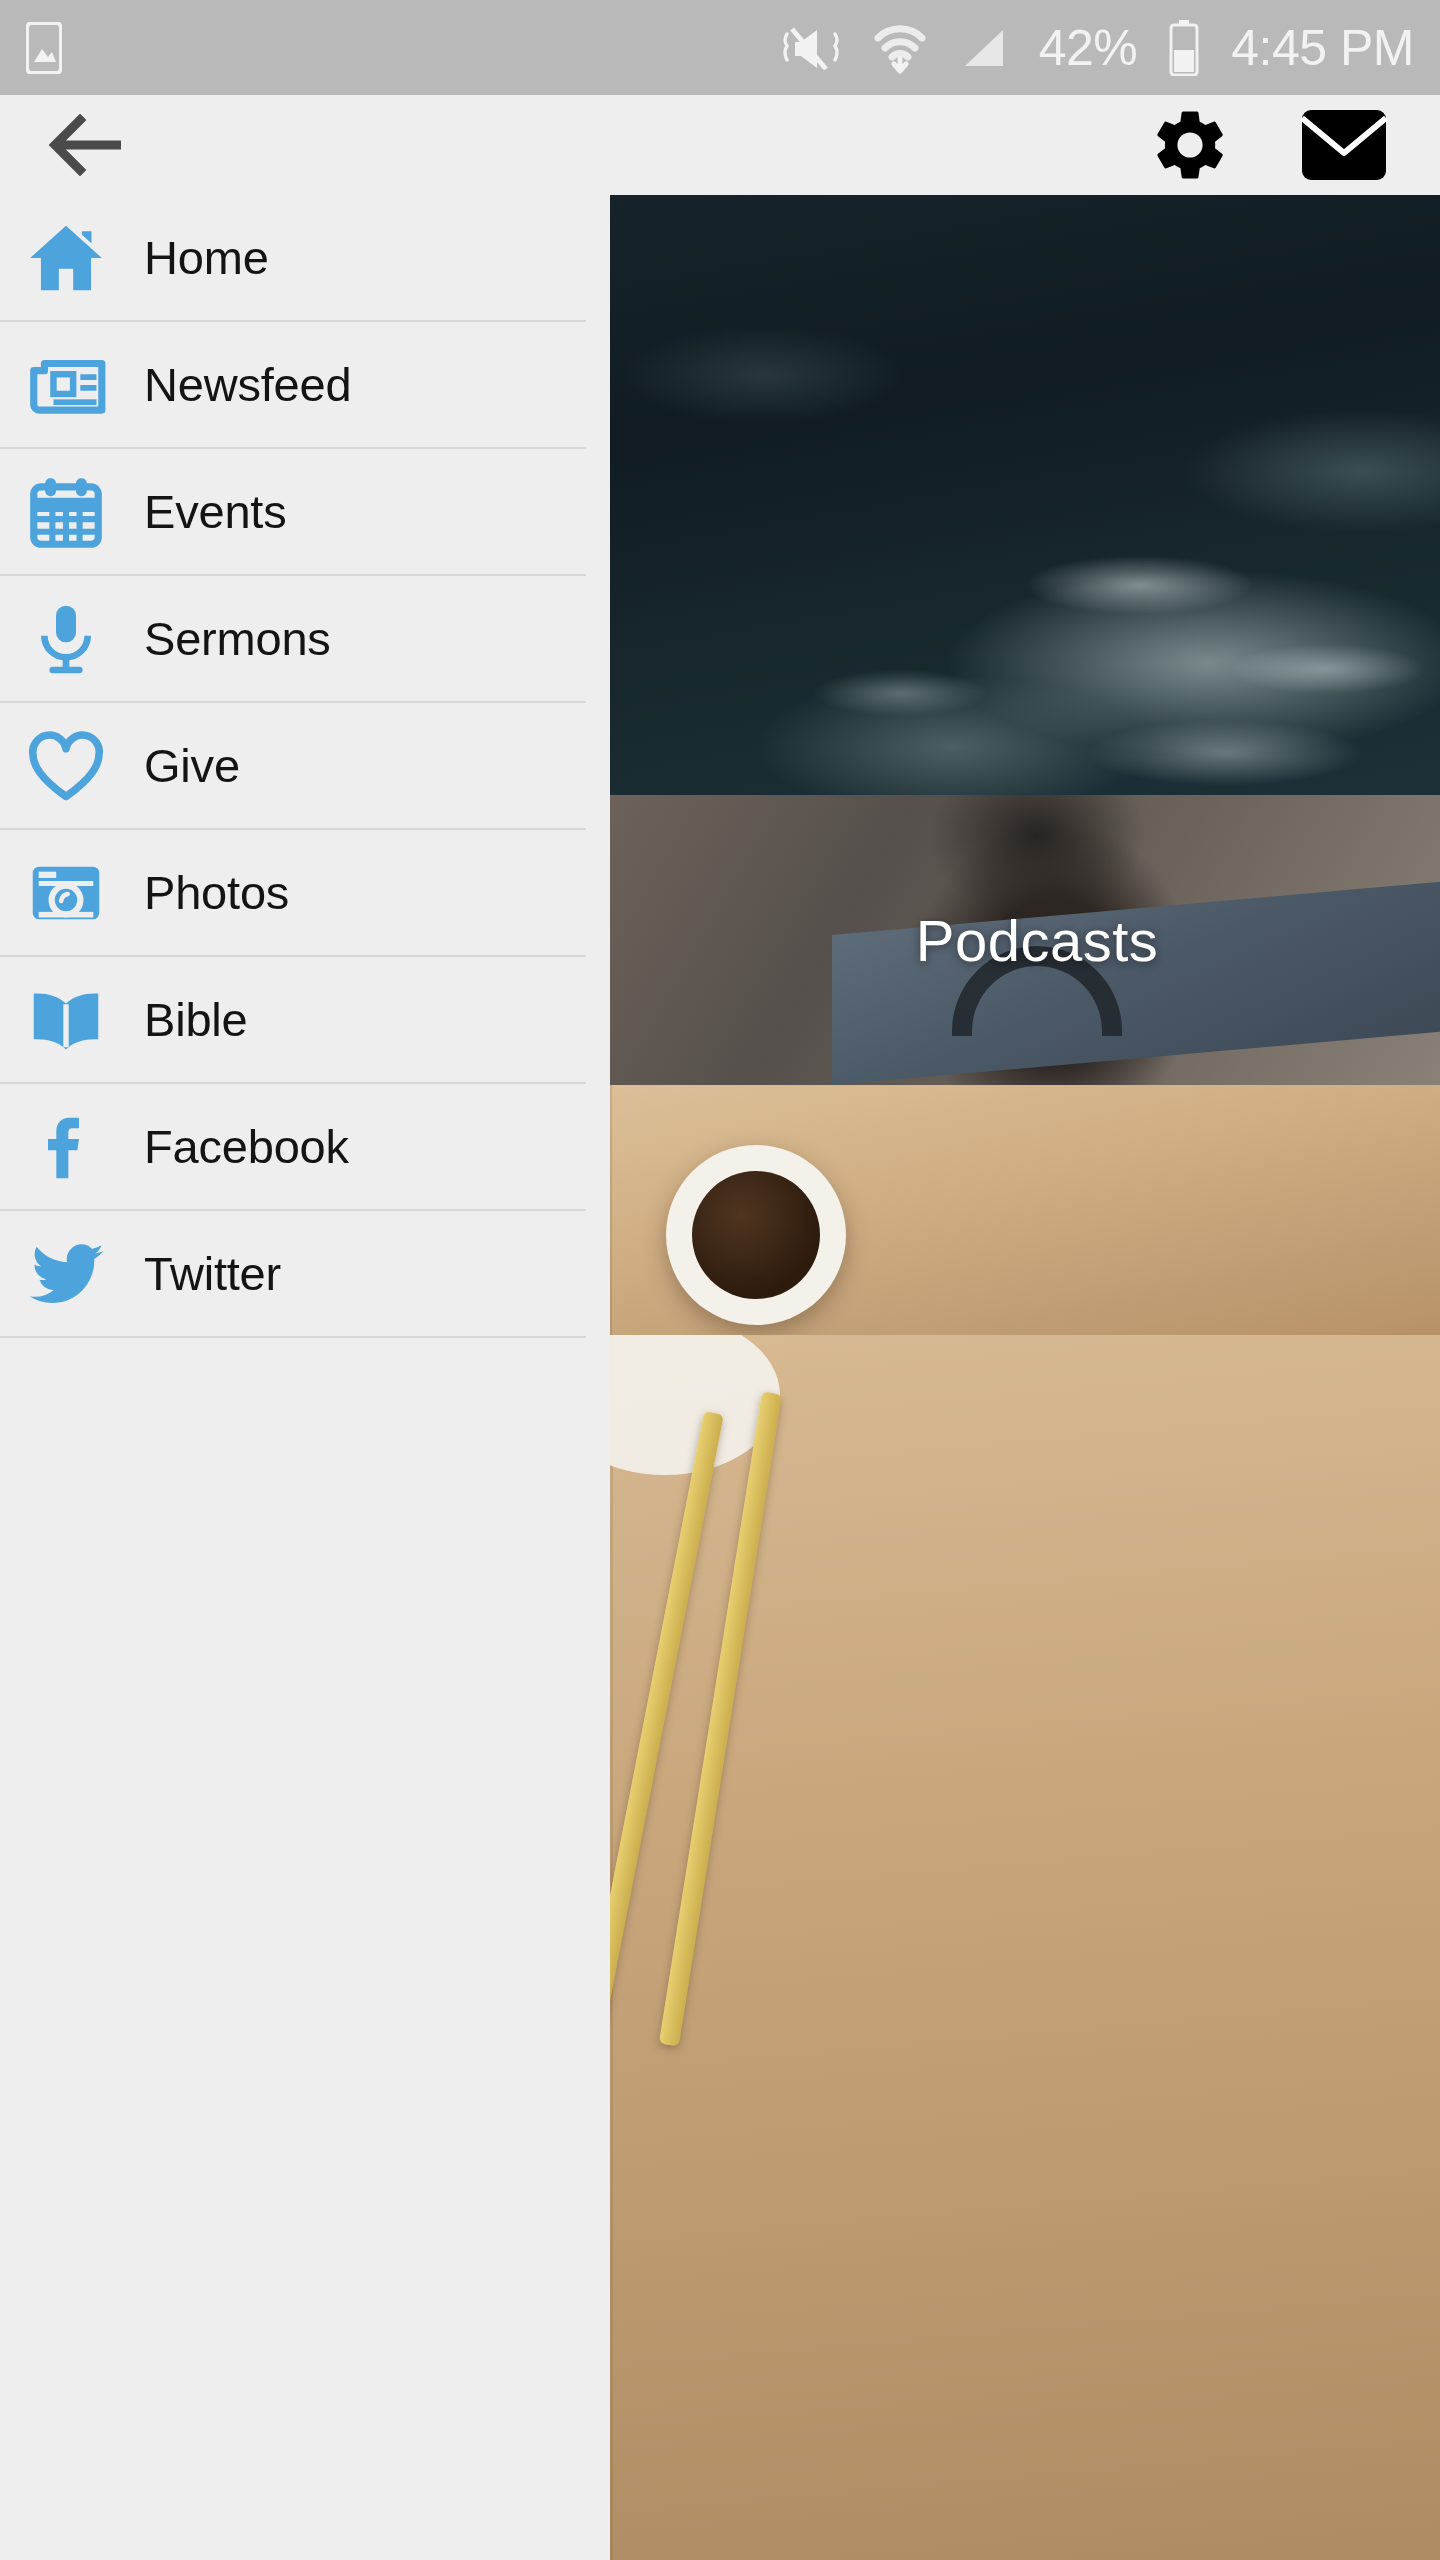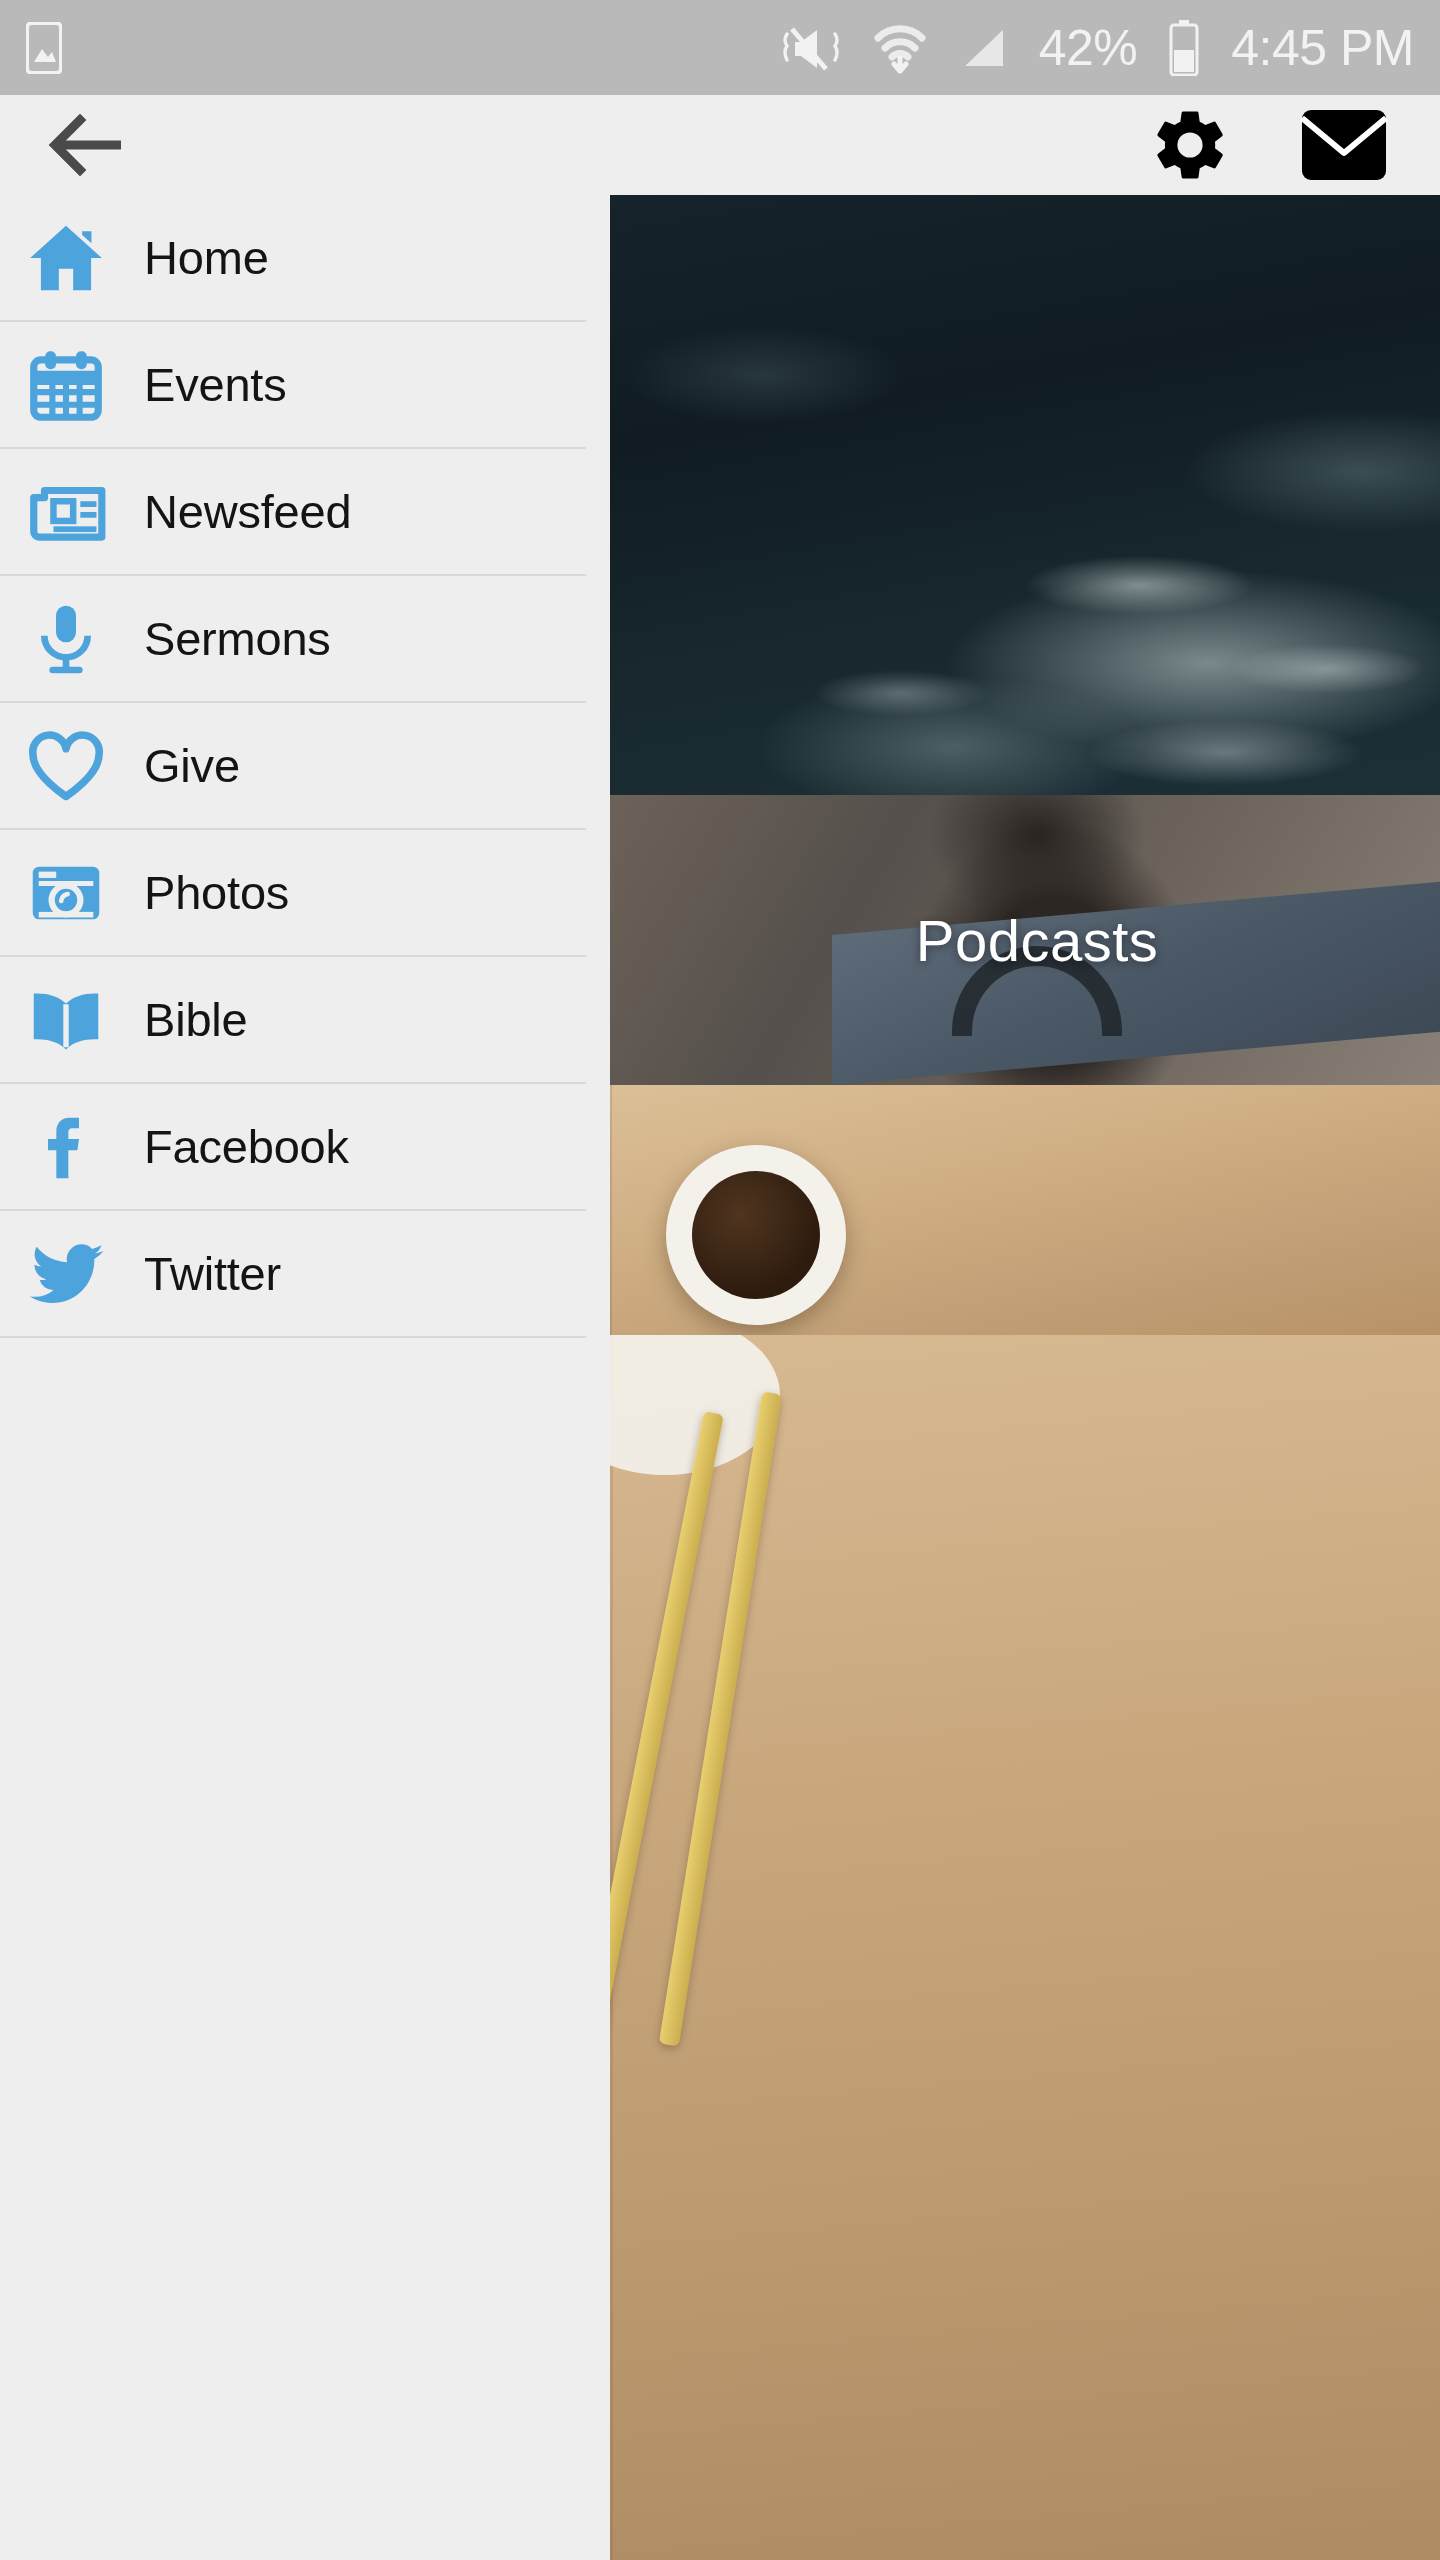"Events" div.nav-item { order: before "Newsfeed" -> after "Newsfeed" }
